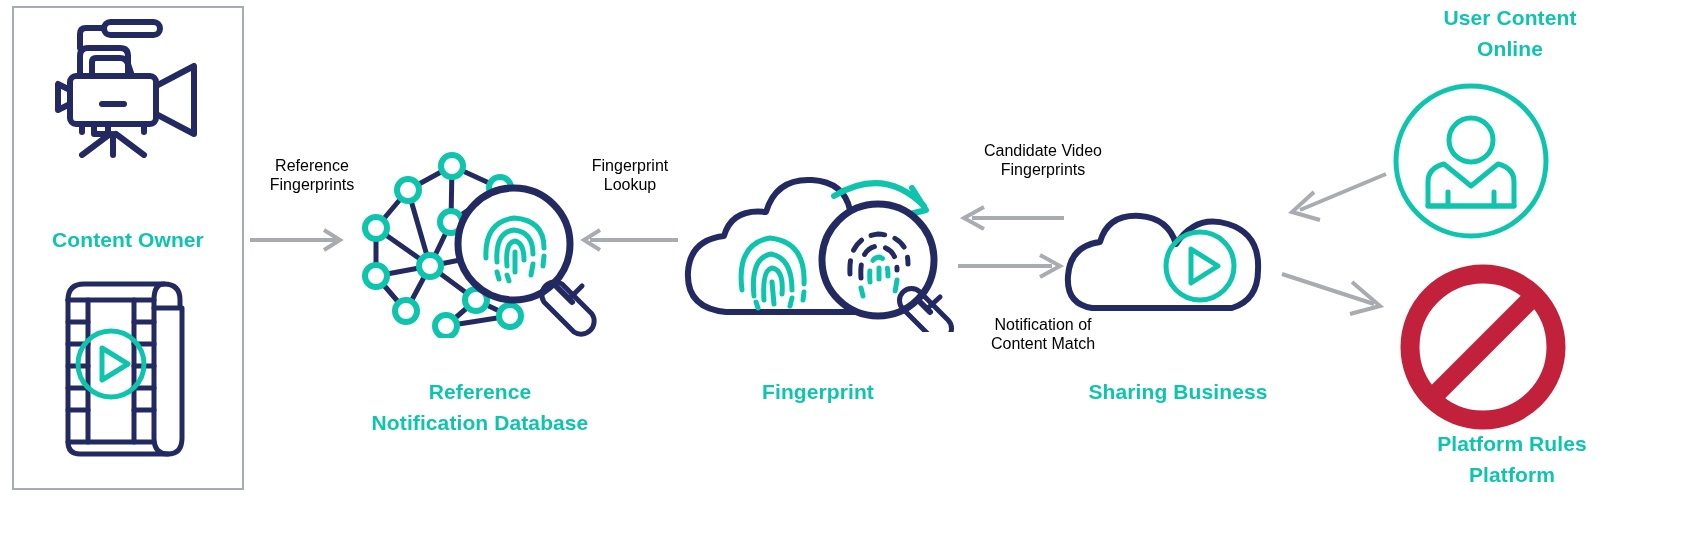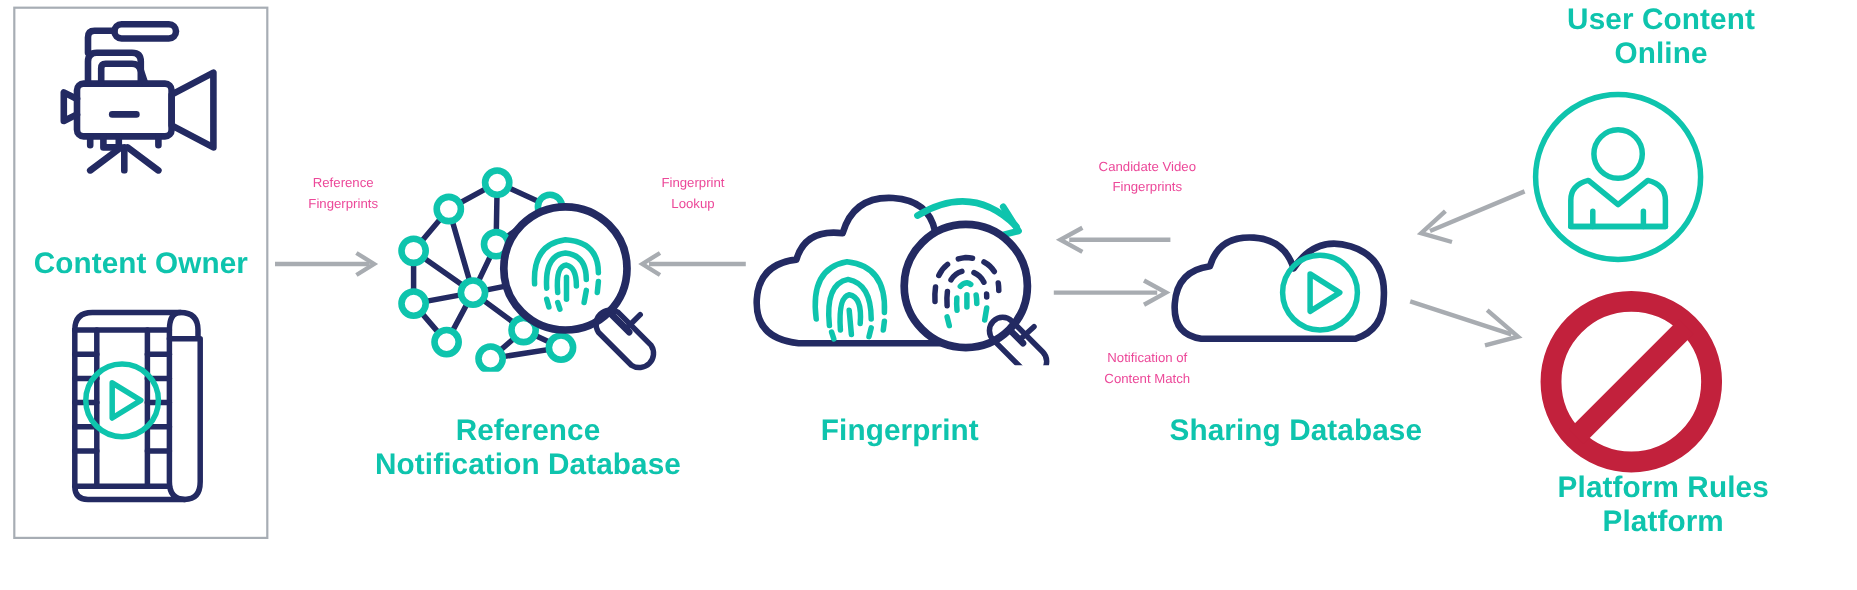"User Content" .teal-title { font-size: 27px -> 21px }
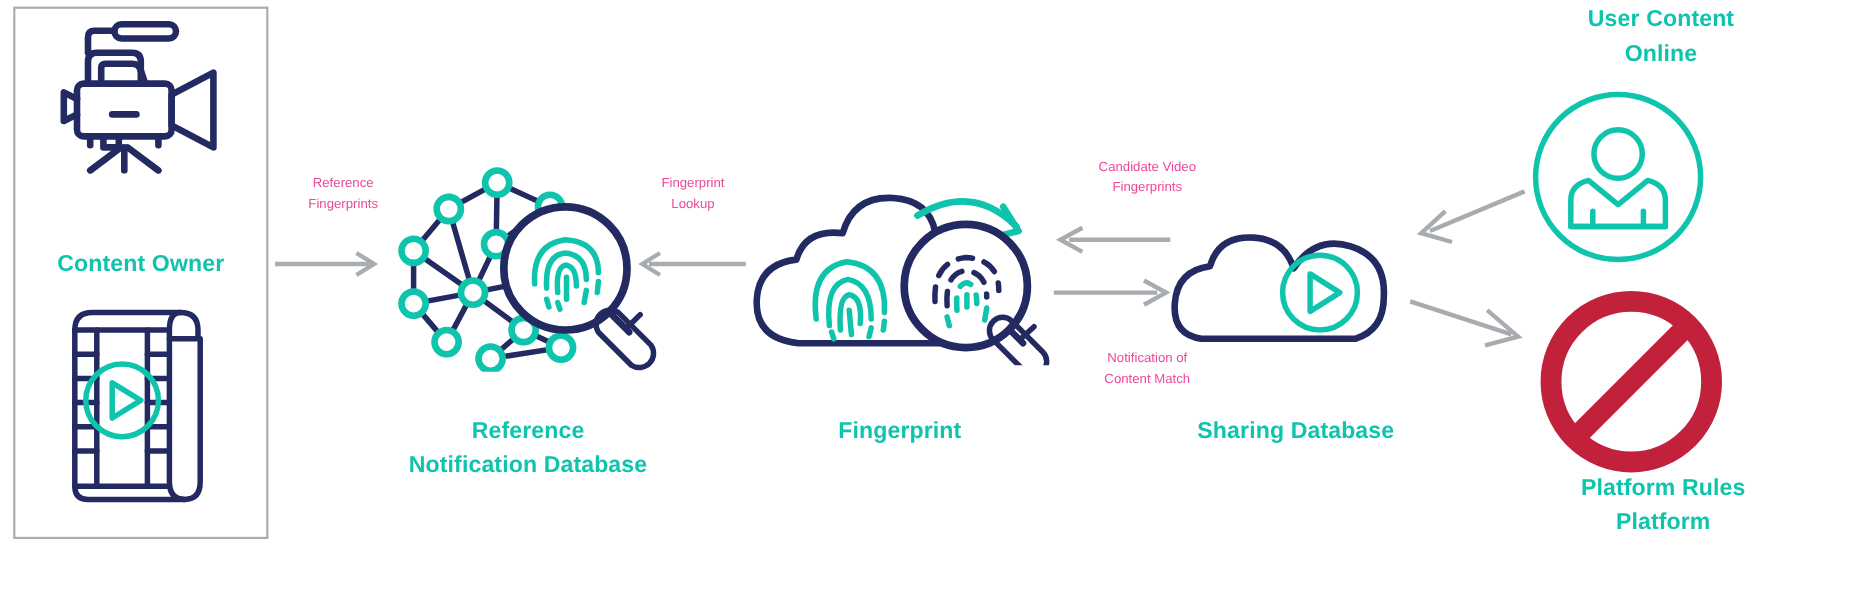"Candidate Video" .gray-label { color: #ec4899 -> #000000; font-size: 12px -> 16px }
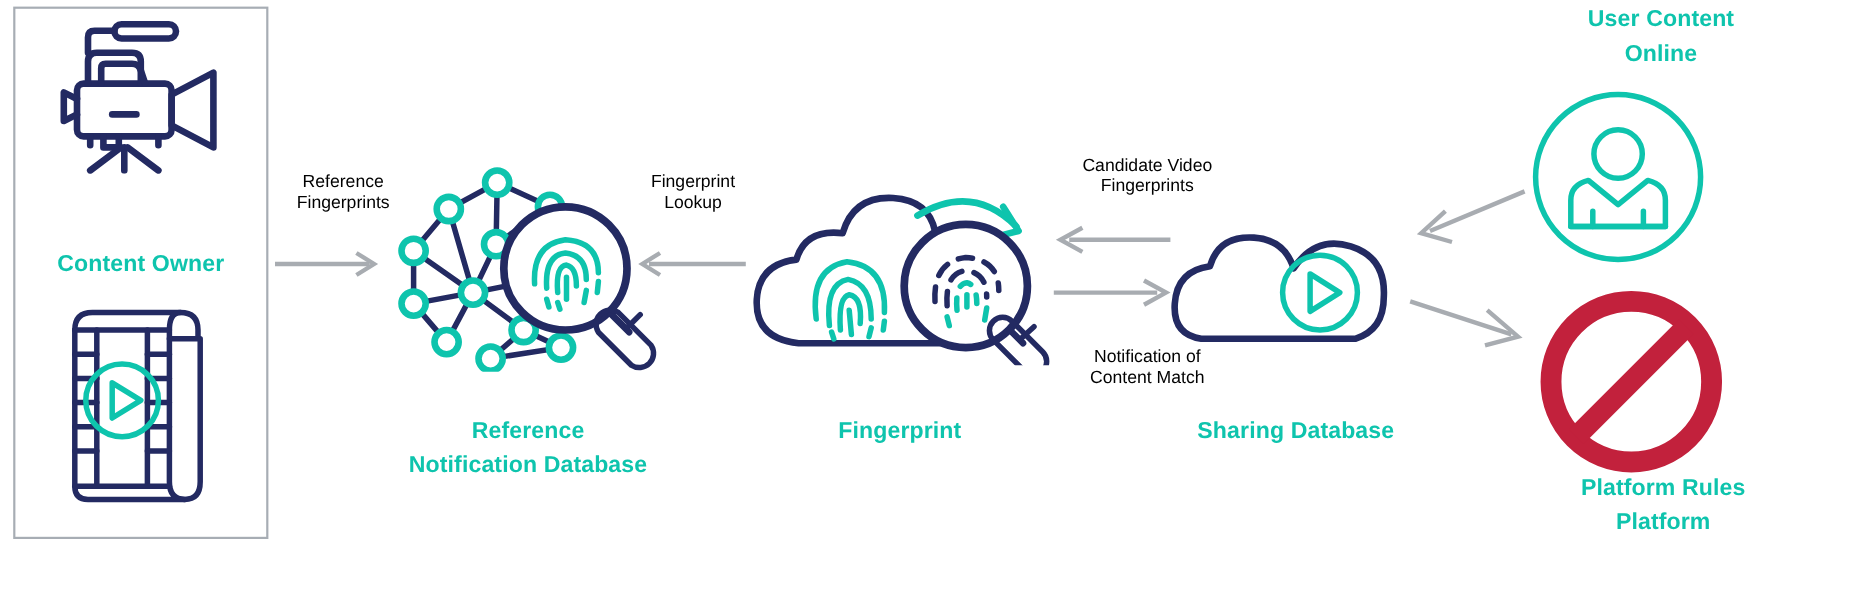"Sharing Database" div { text: Database -> Business }
